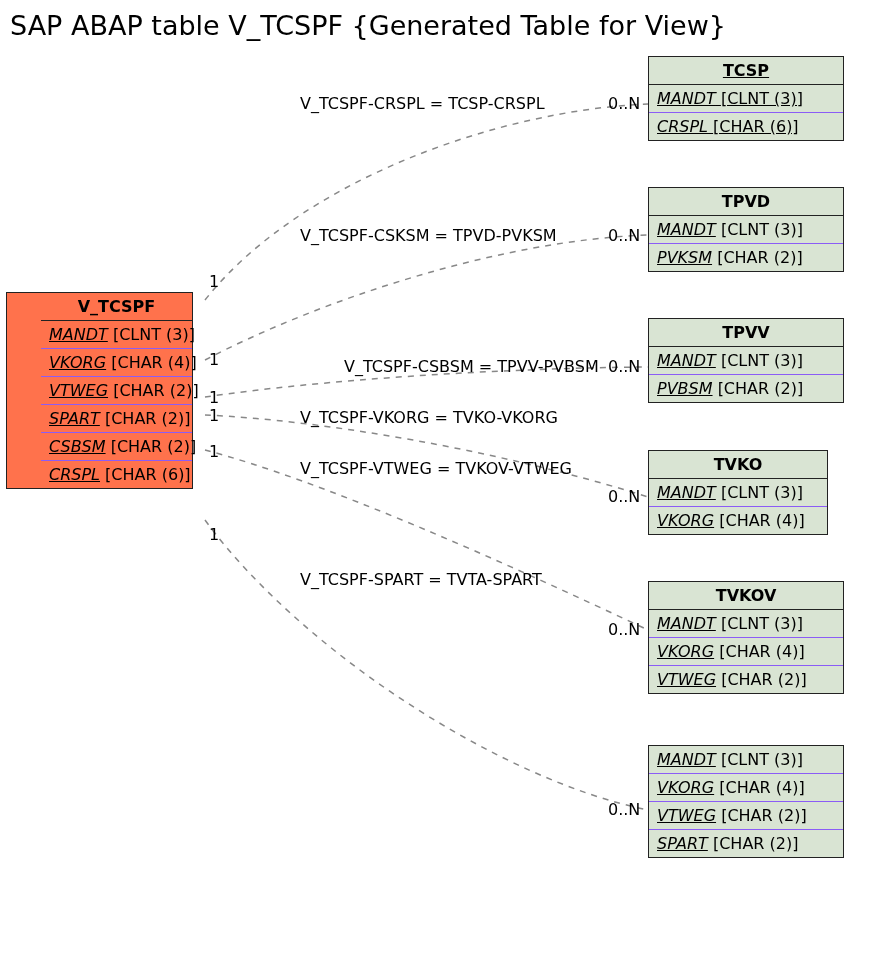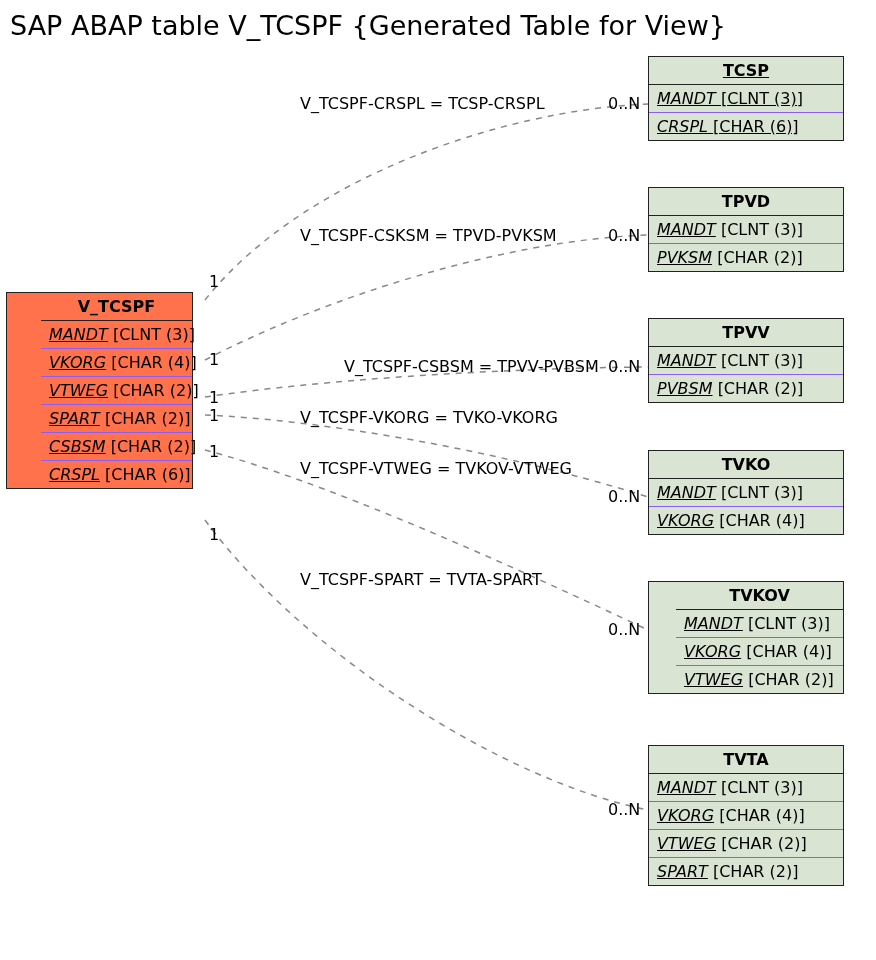"TVKO" div.entity { width: 196px -> 180px }
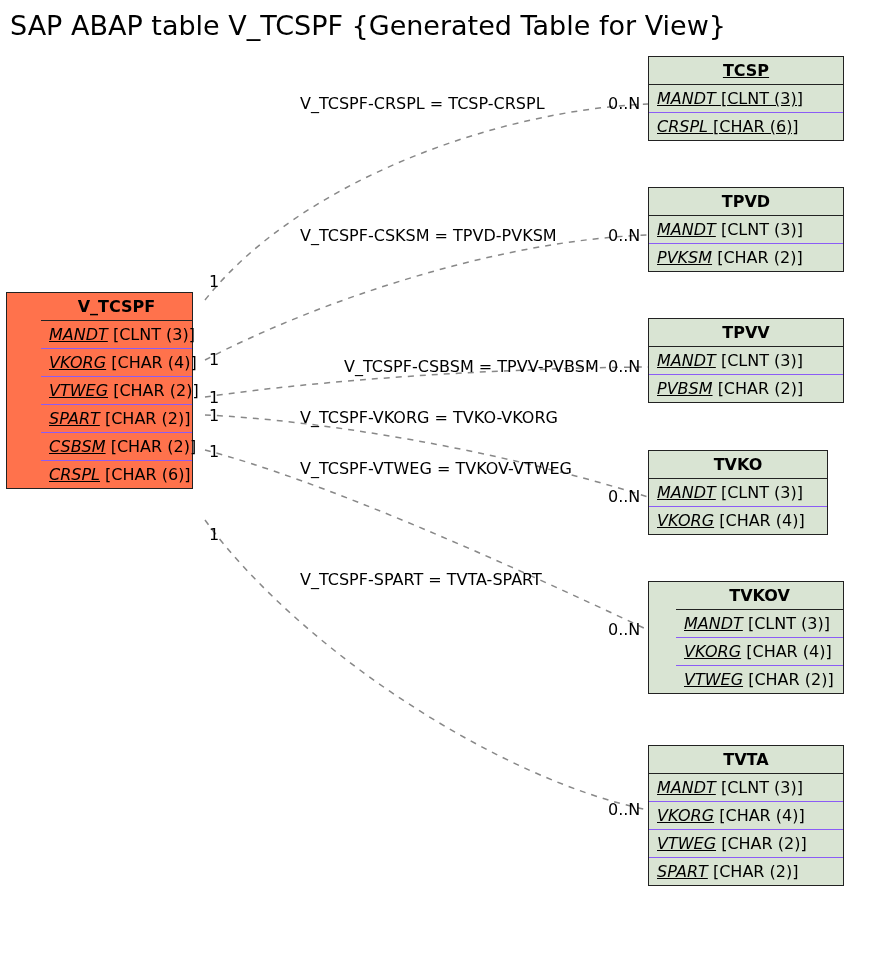"TVKOV" div.entity { padding-left: 27px -> none }
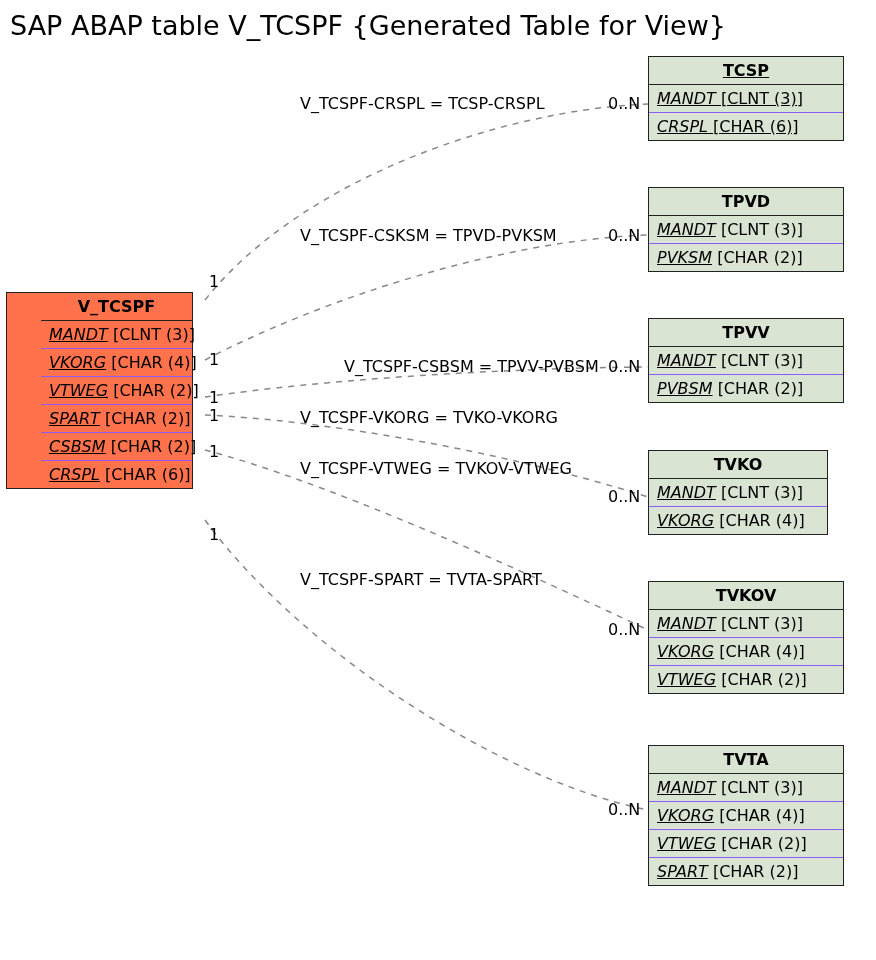"TVTA" div.hdr { html: <div>TVTA</div> -> none }
